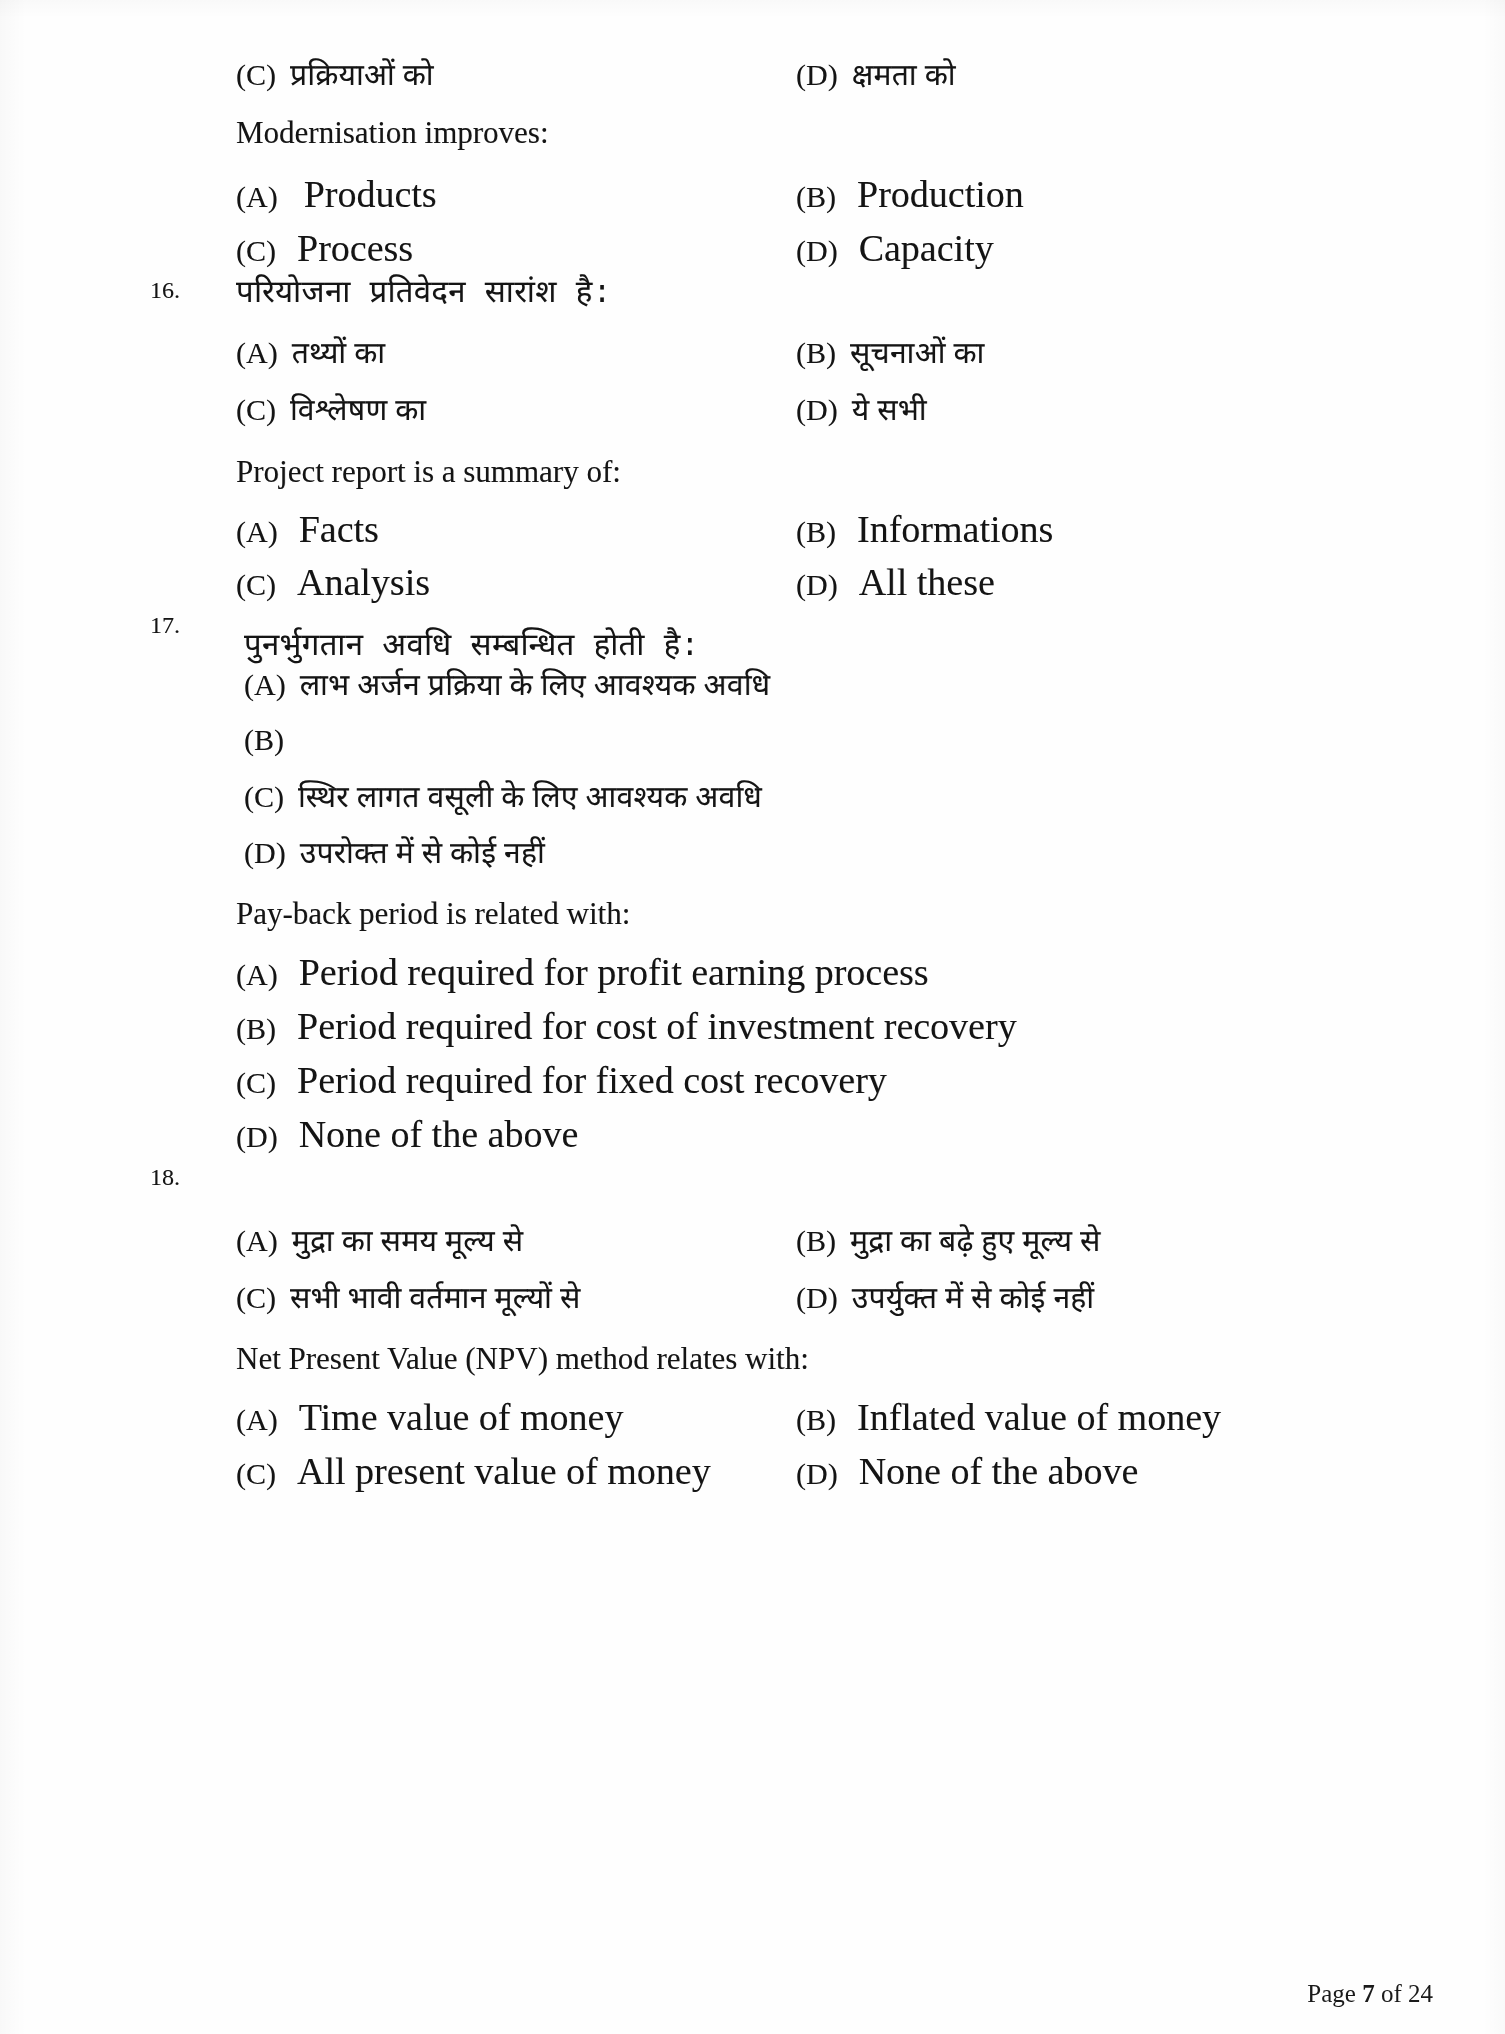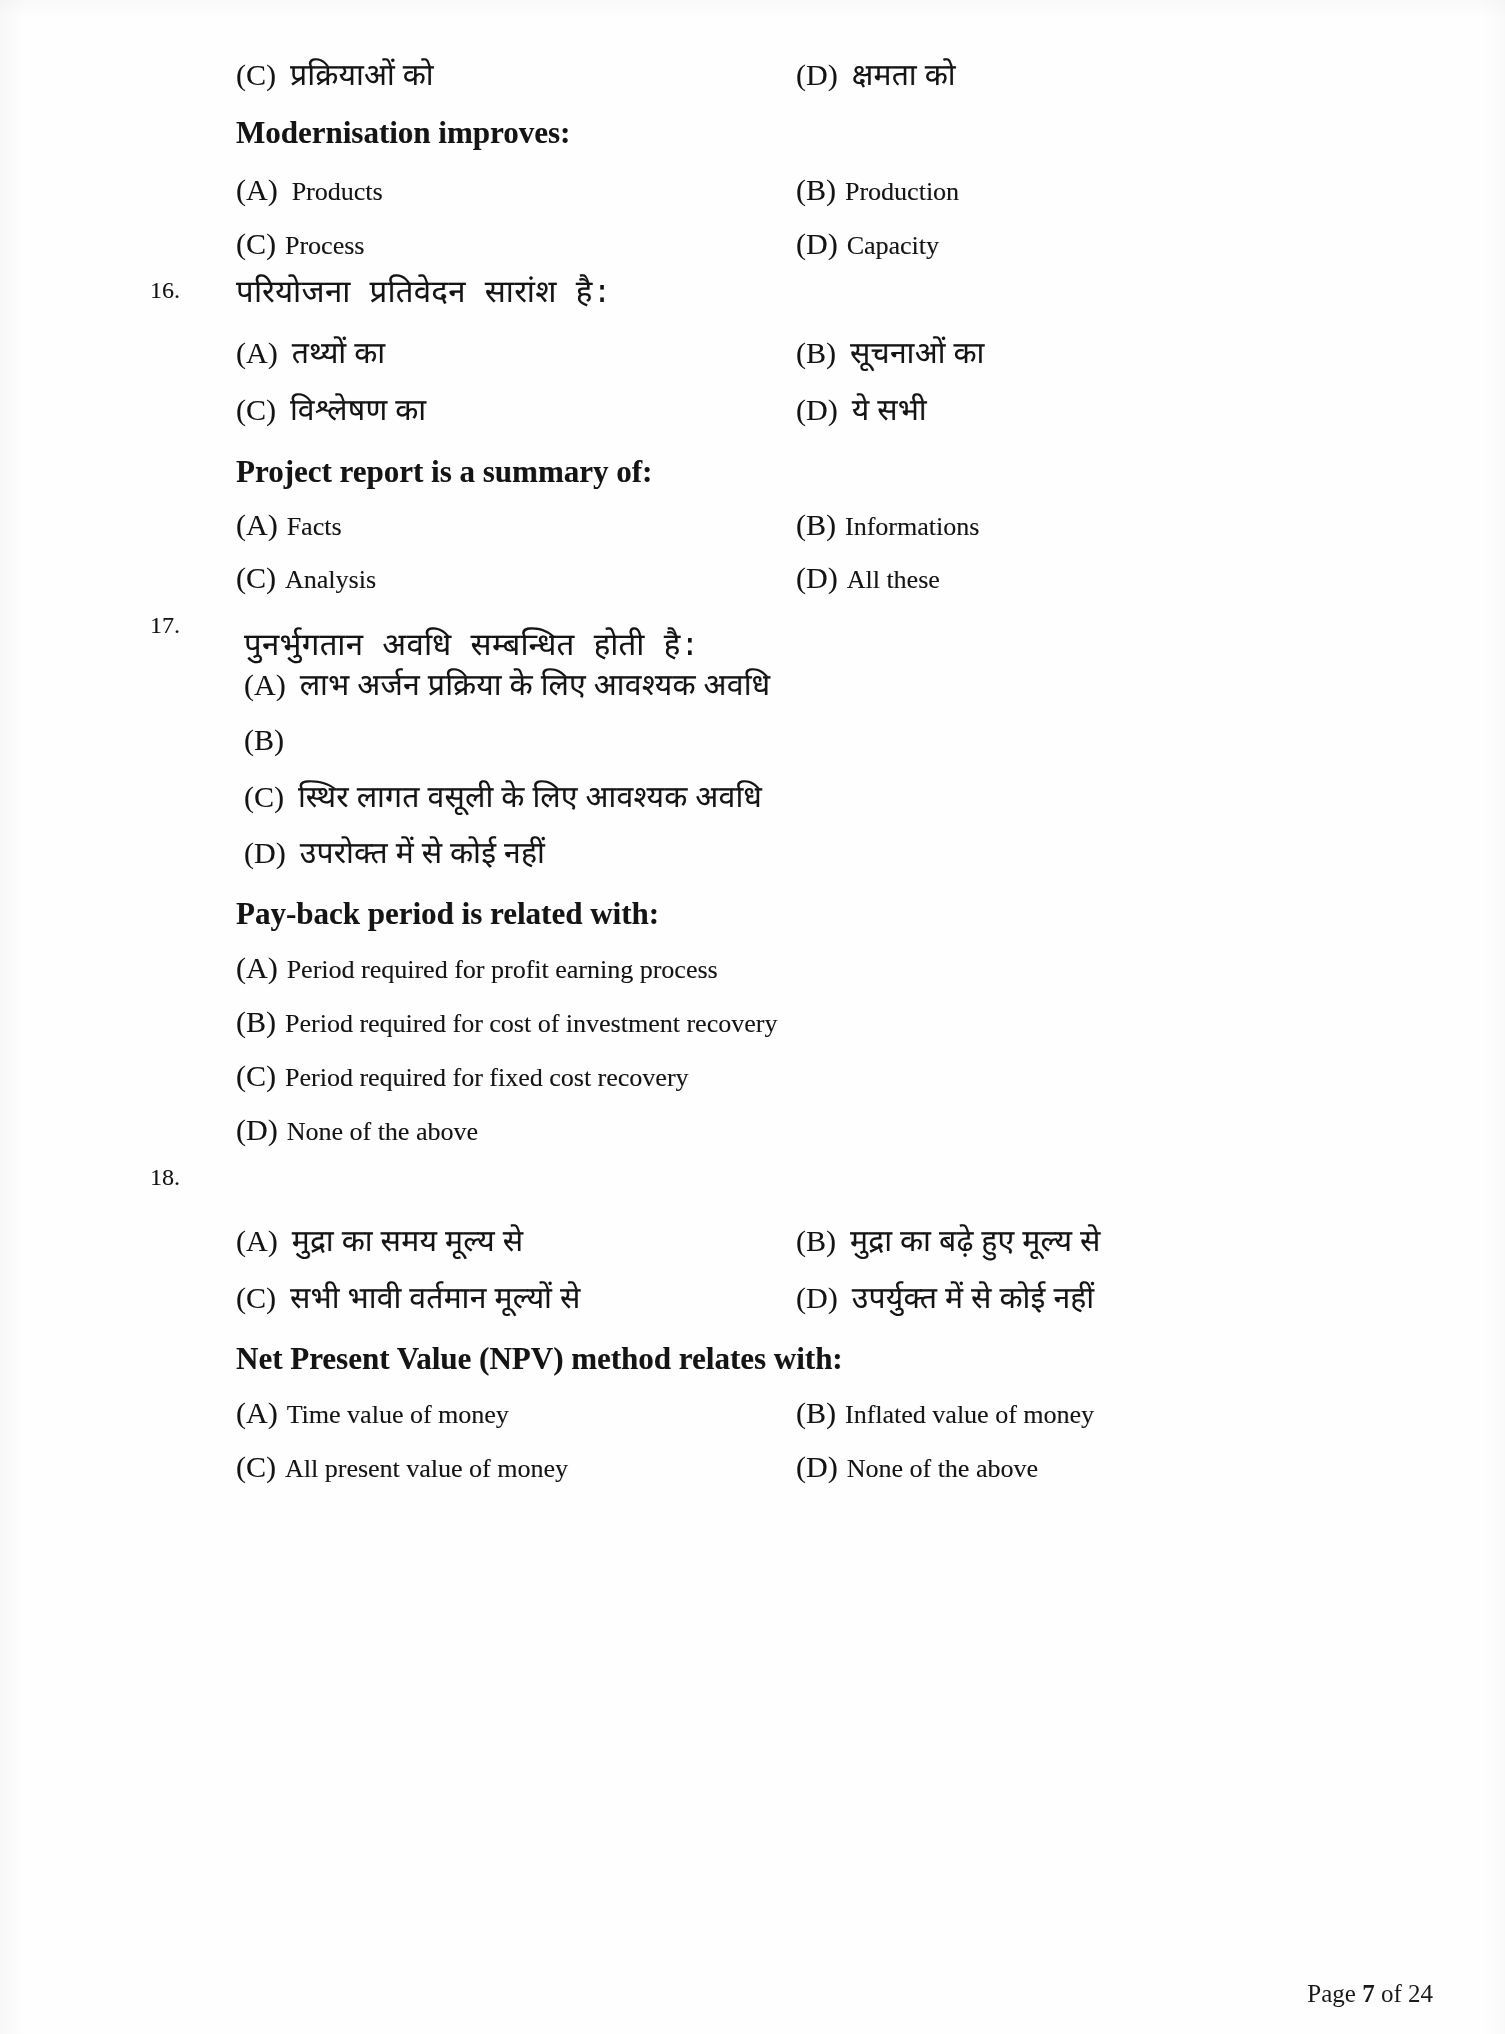"Modernisation improves:" .stem-en { font-weight: bold -> none }
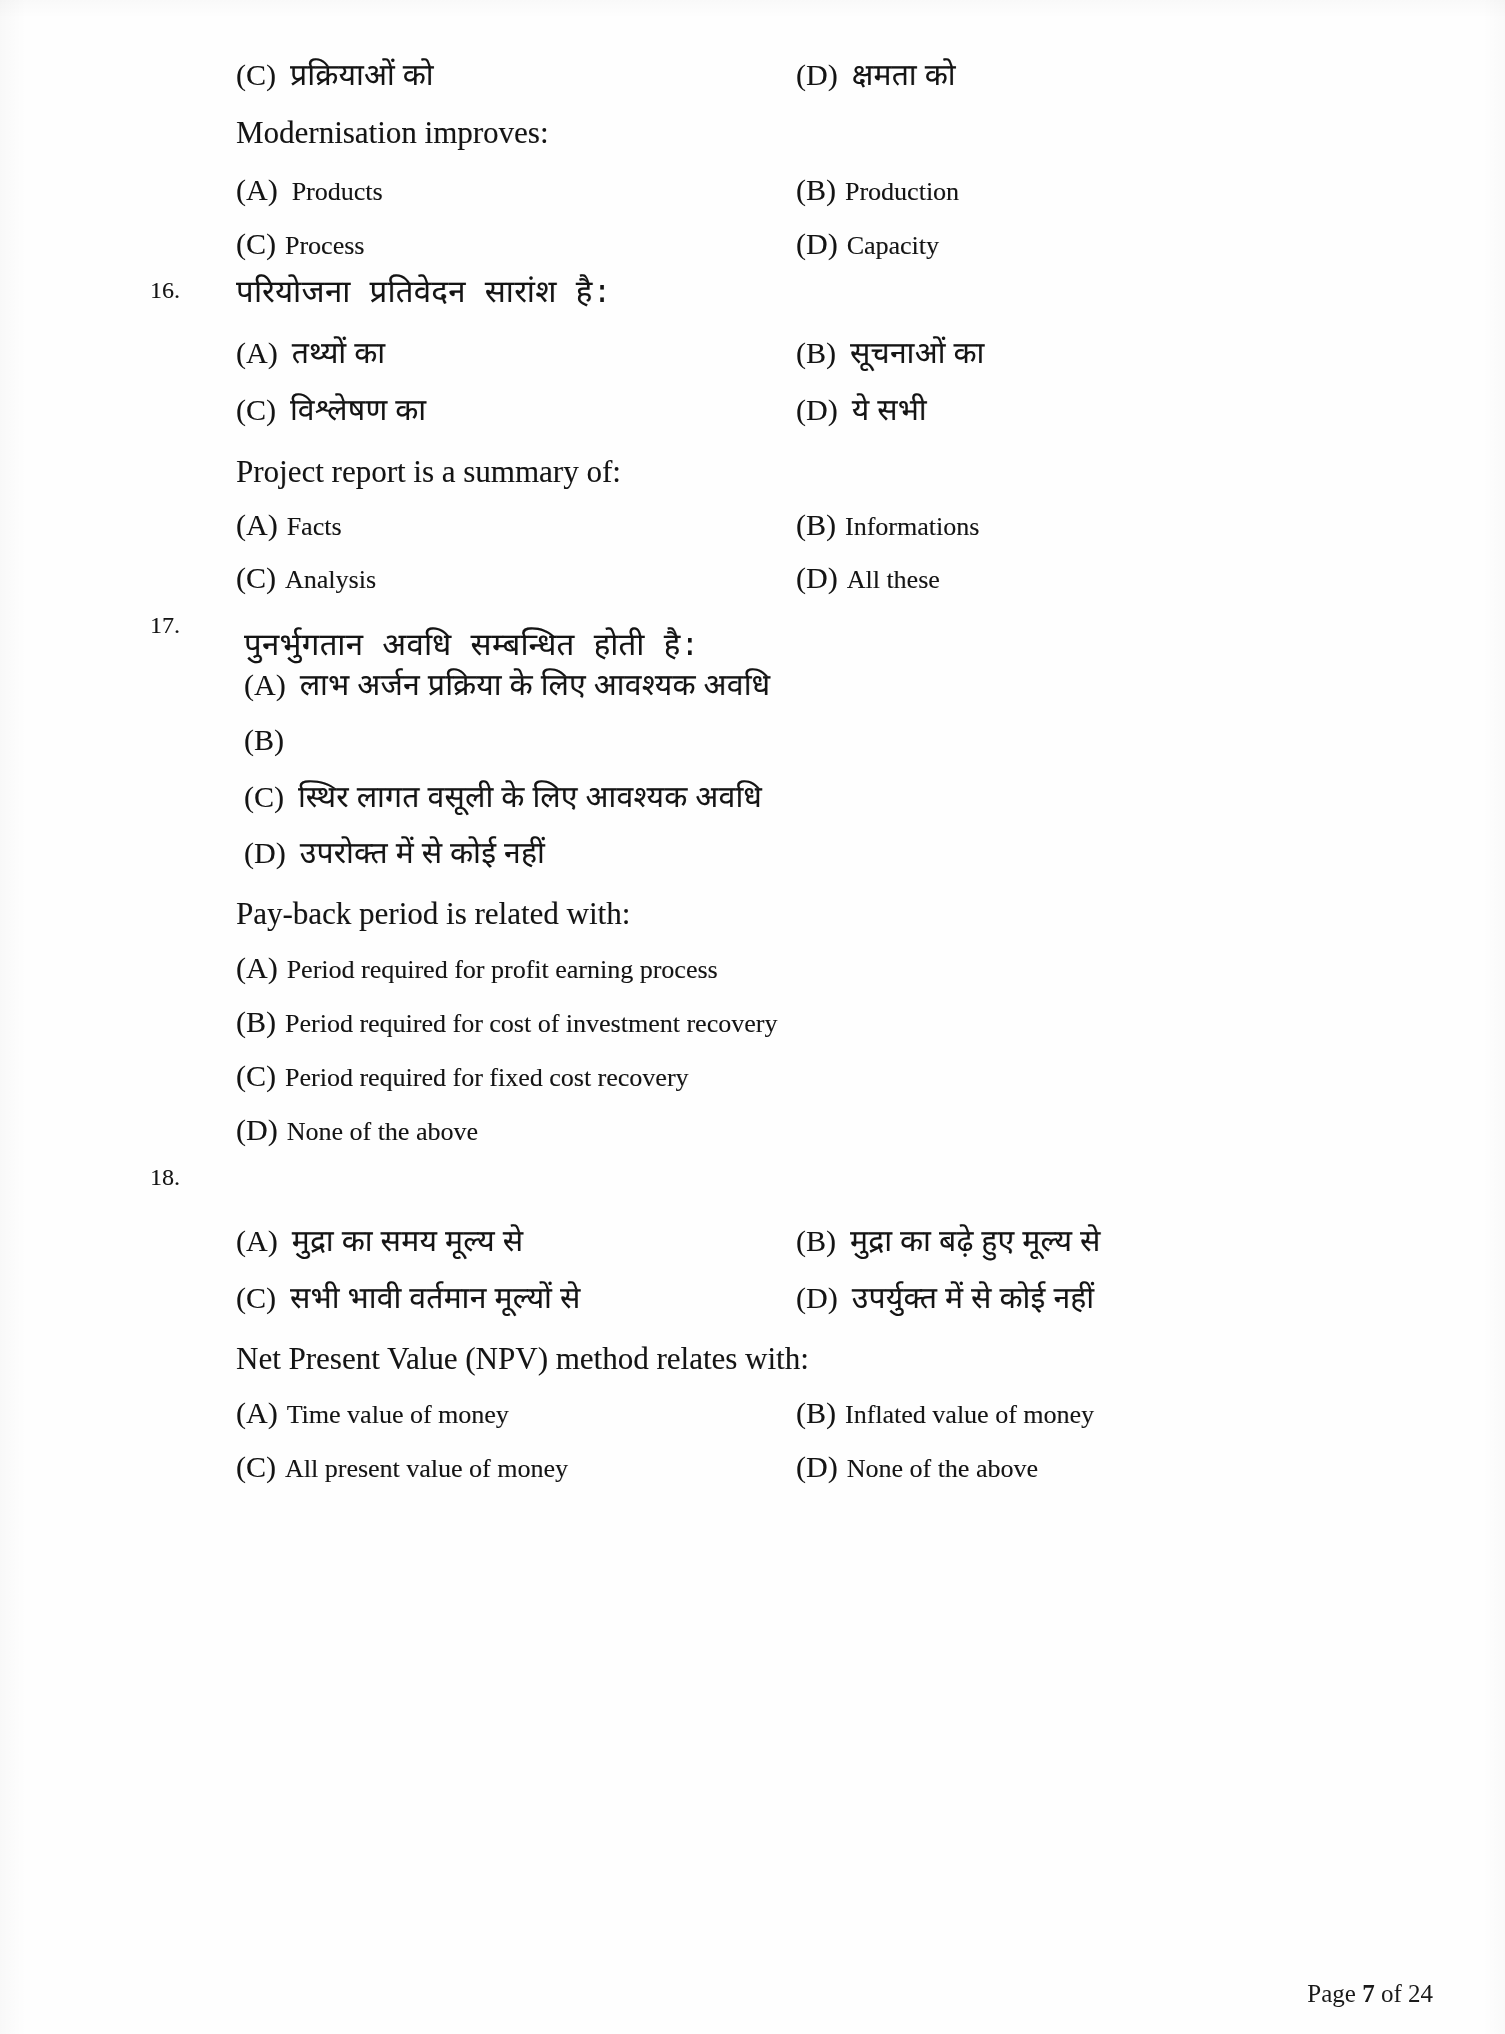"Products" .txt-en { font-size: 26px -> 38px; margin-left: none -> 12px }
